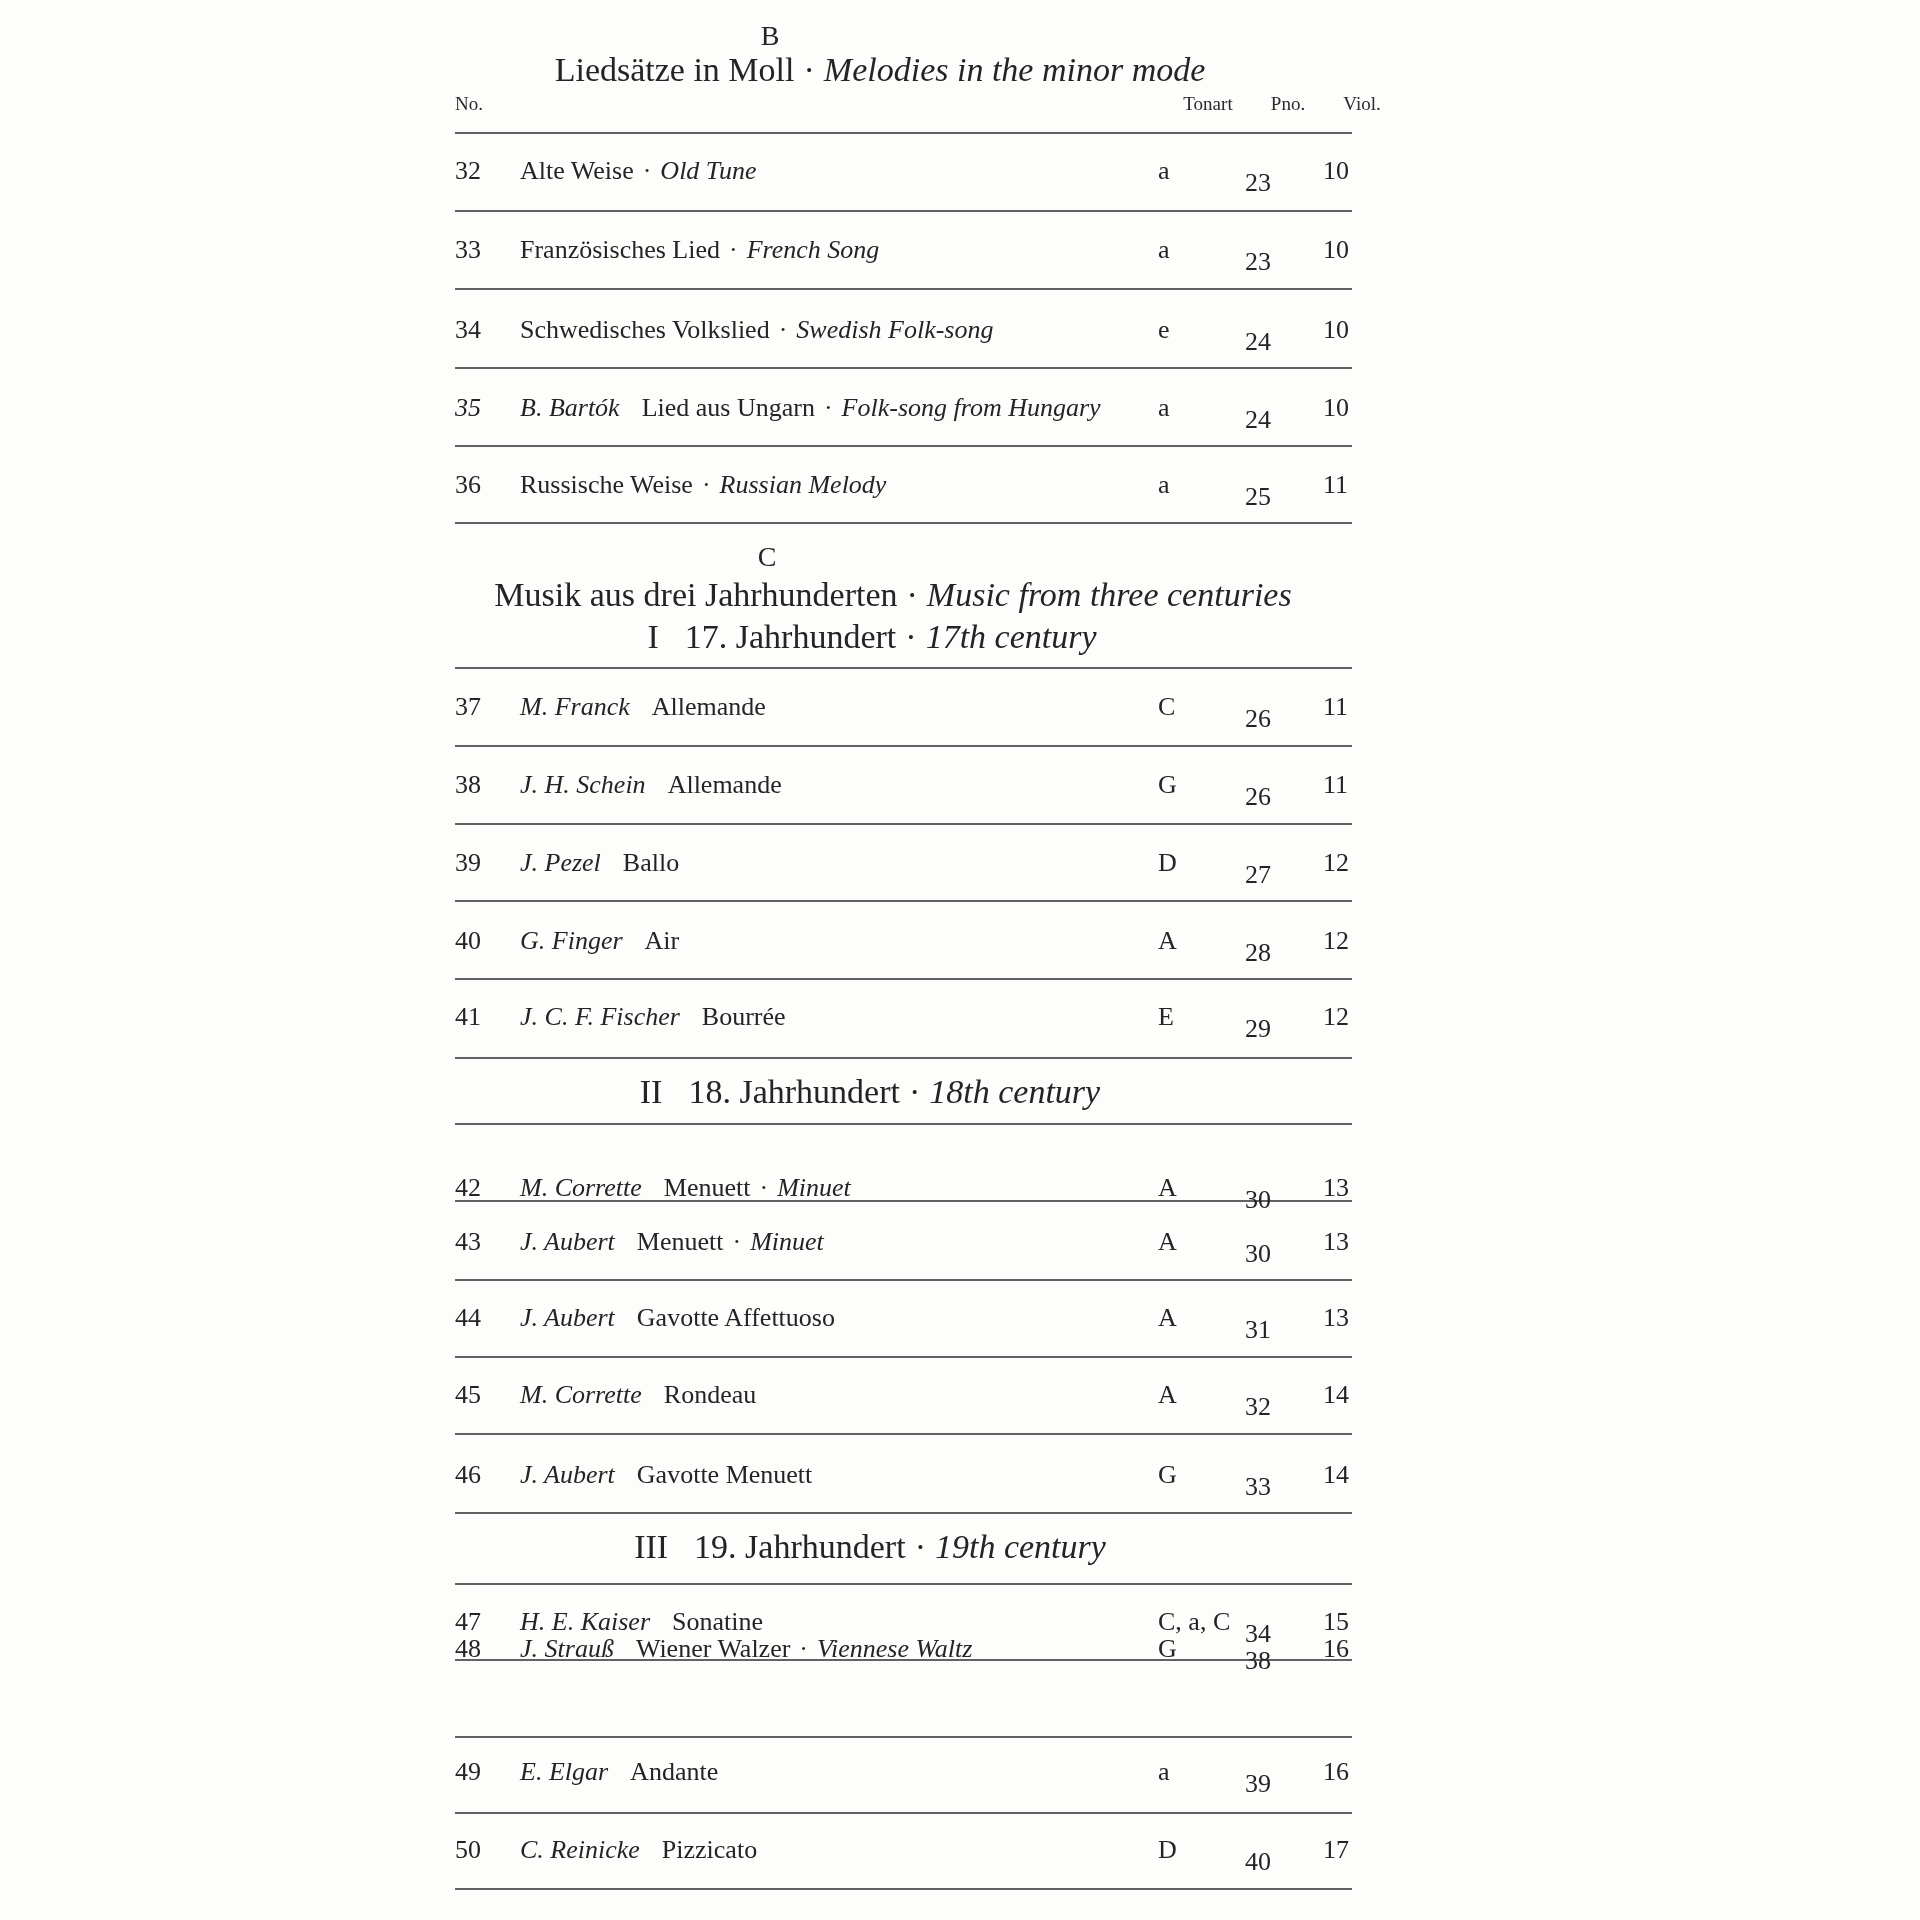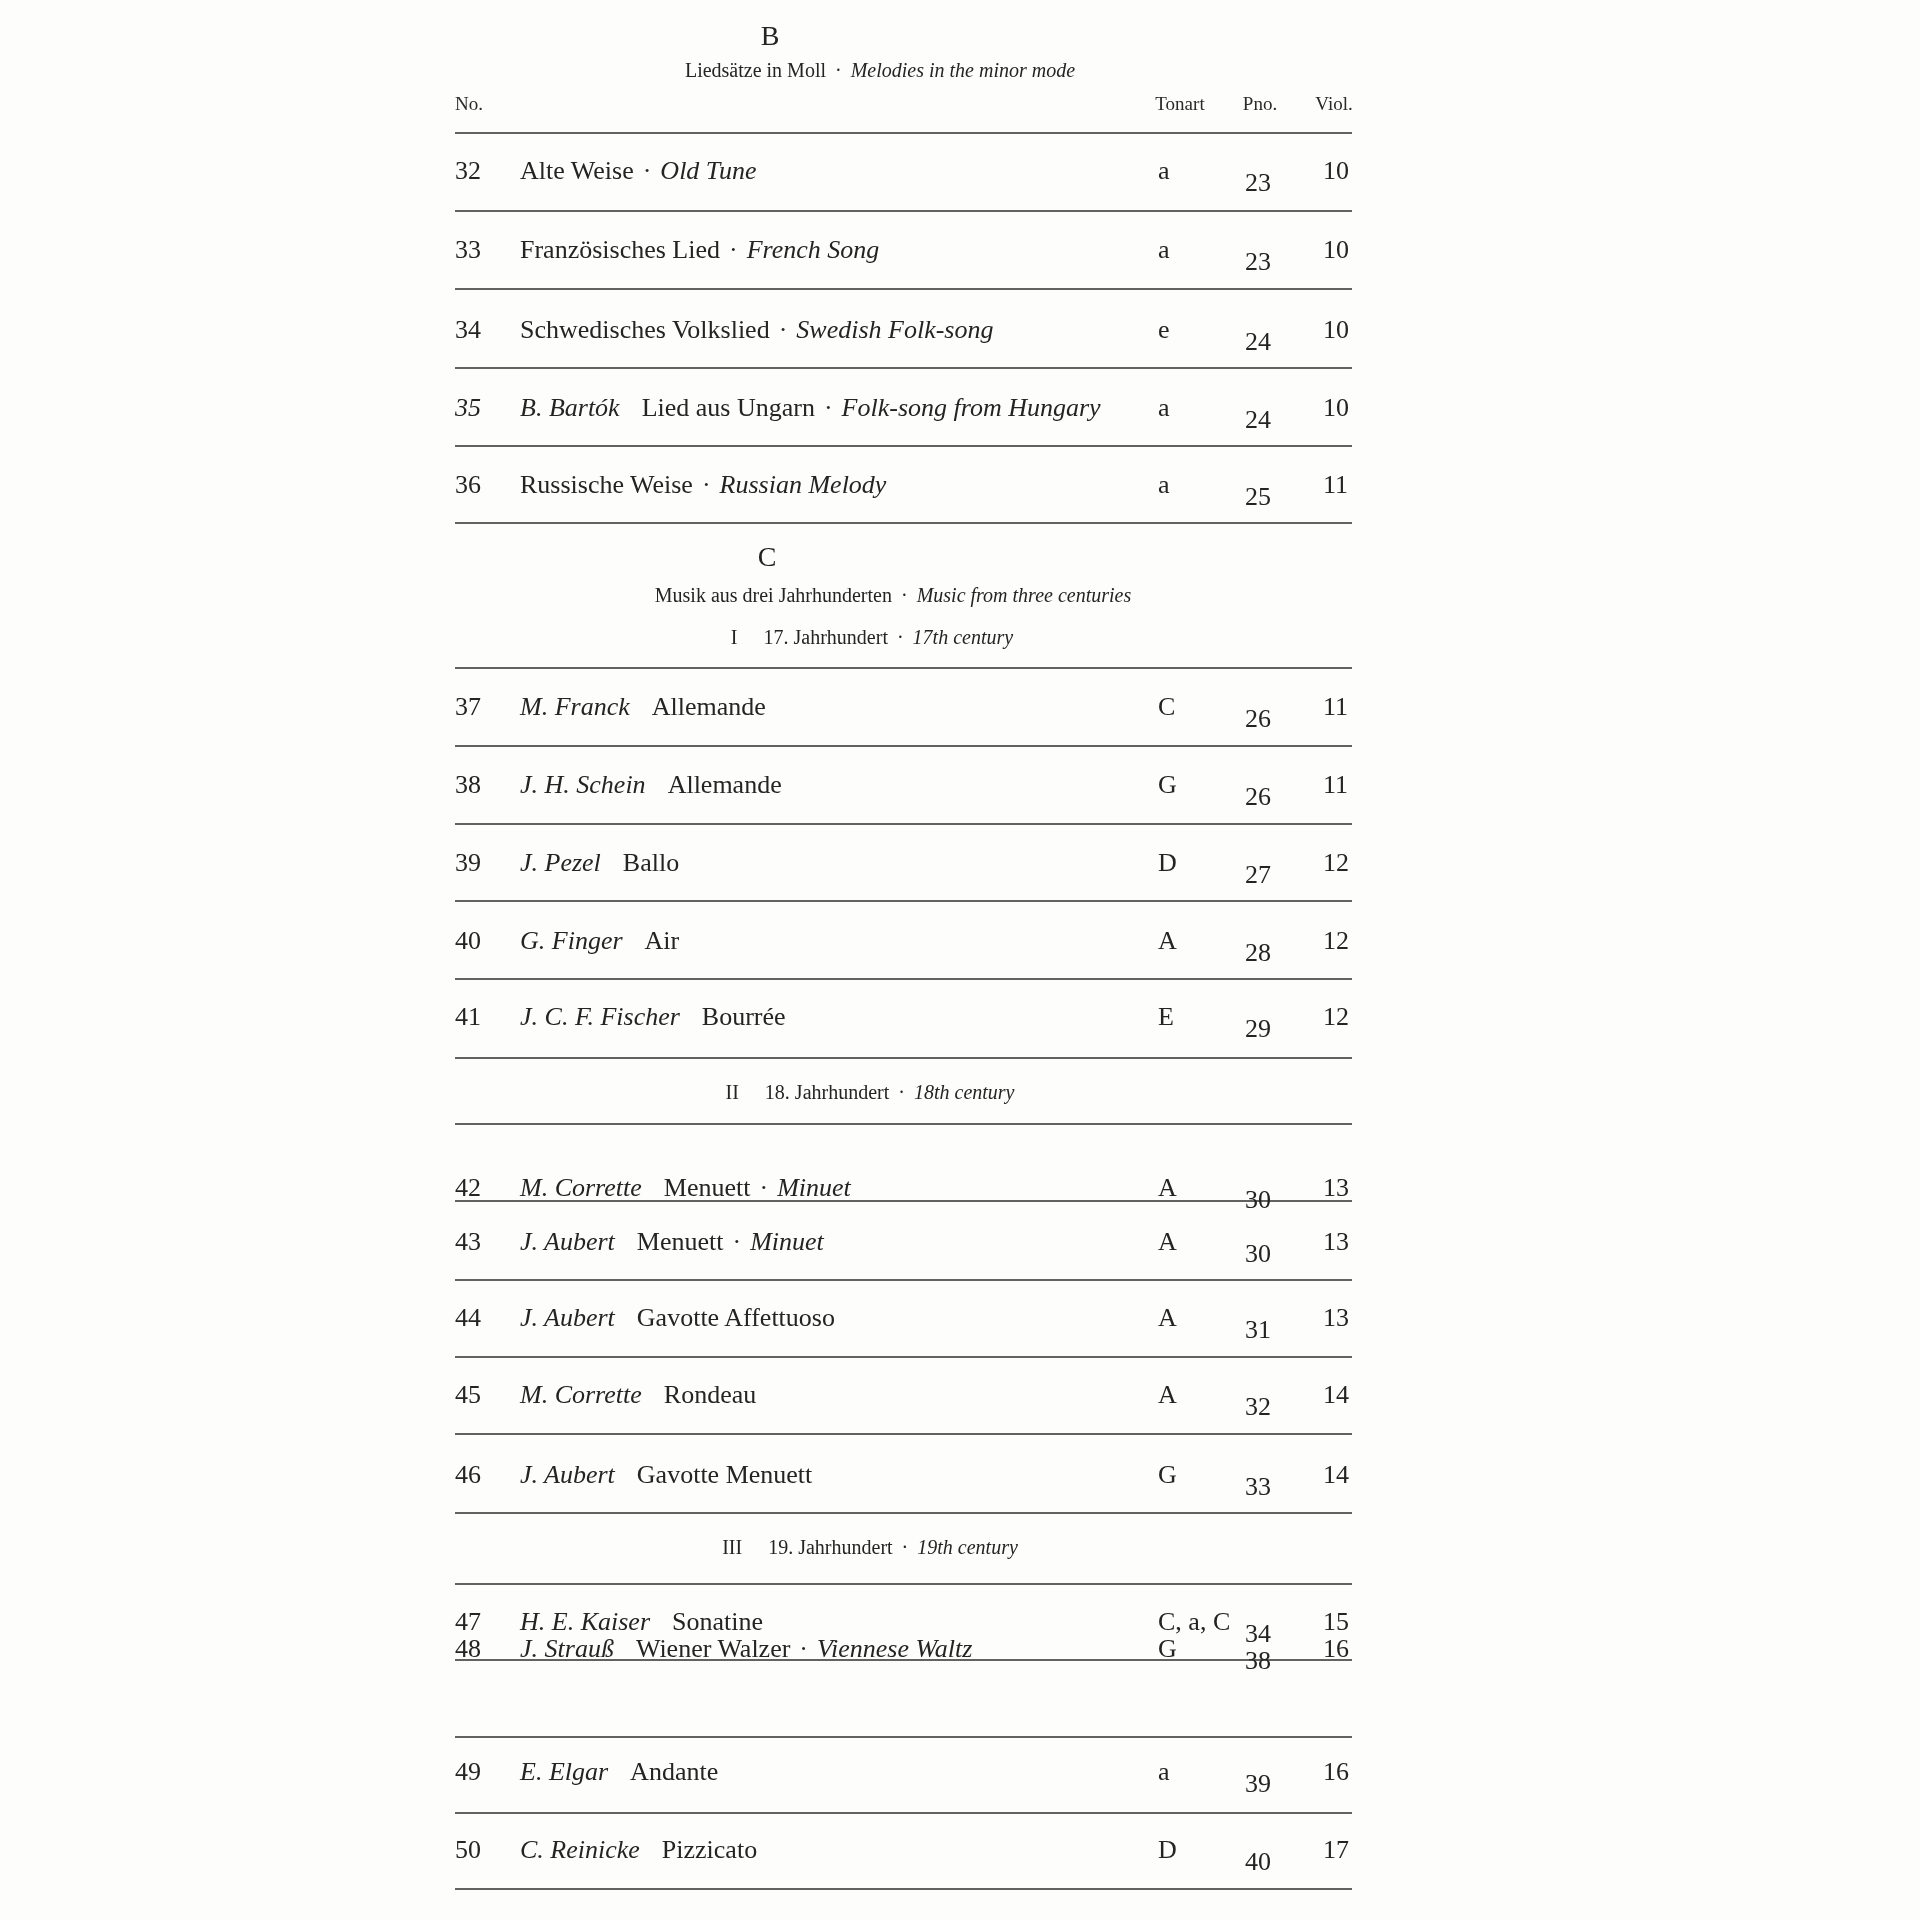"Liedsätze in Moll · Melodies" .h-line { font-size: 20px -> 34px }
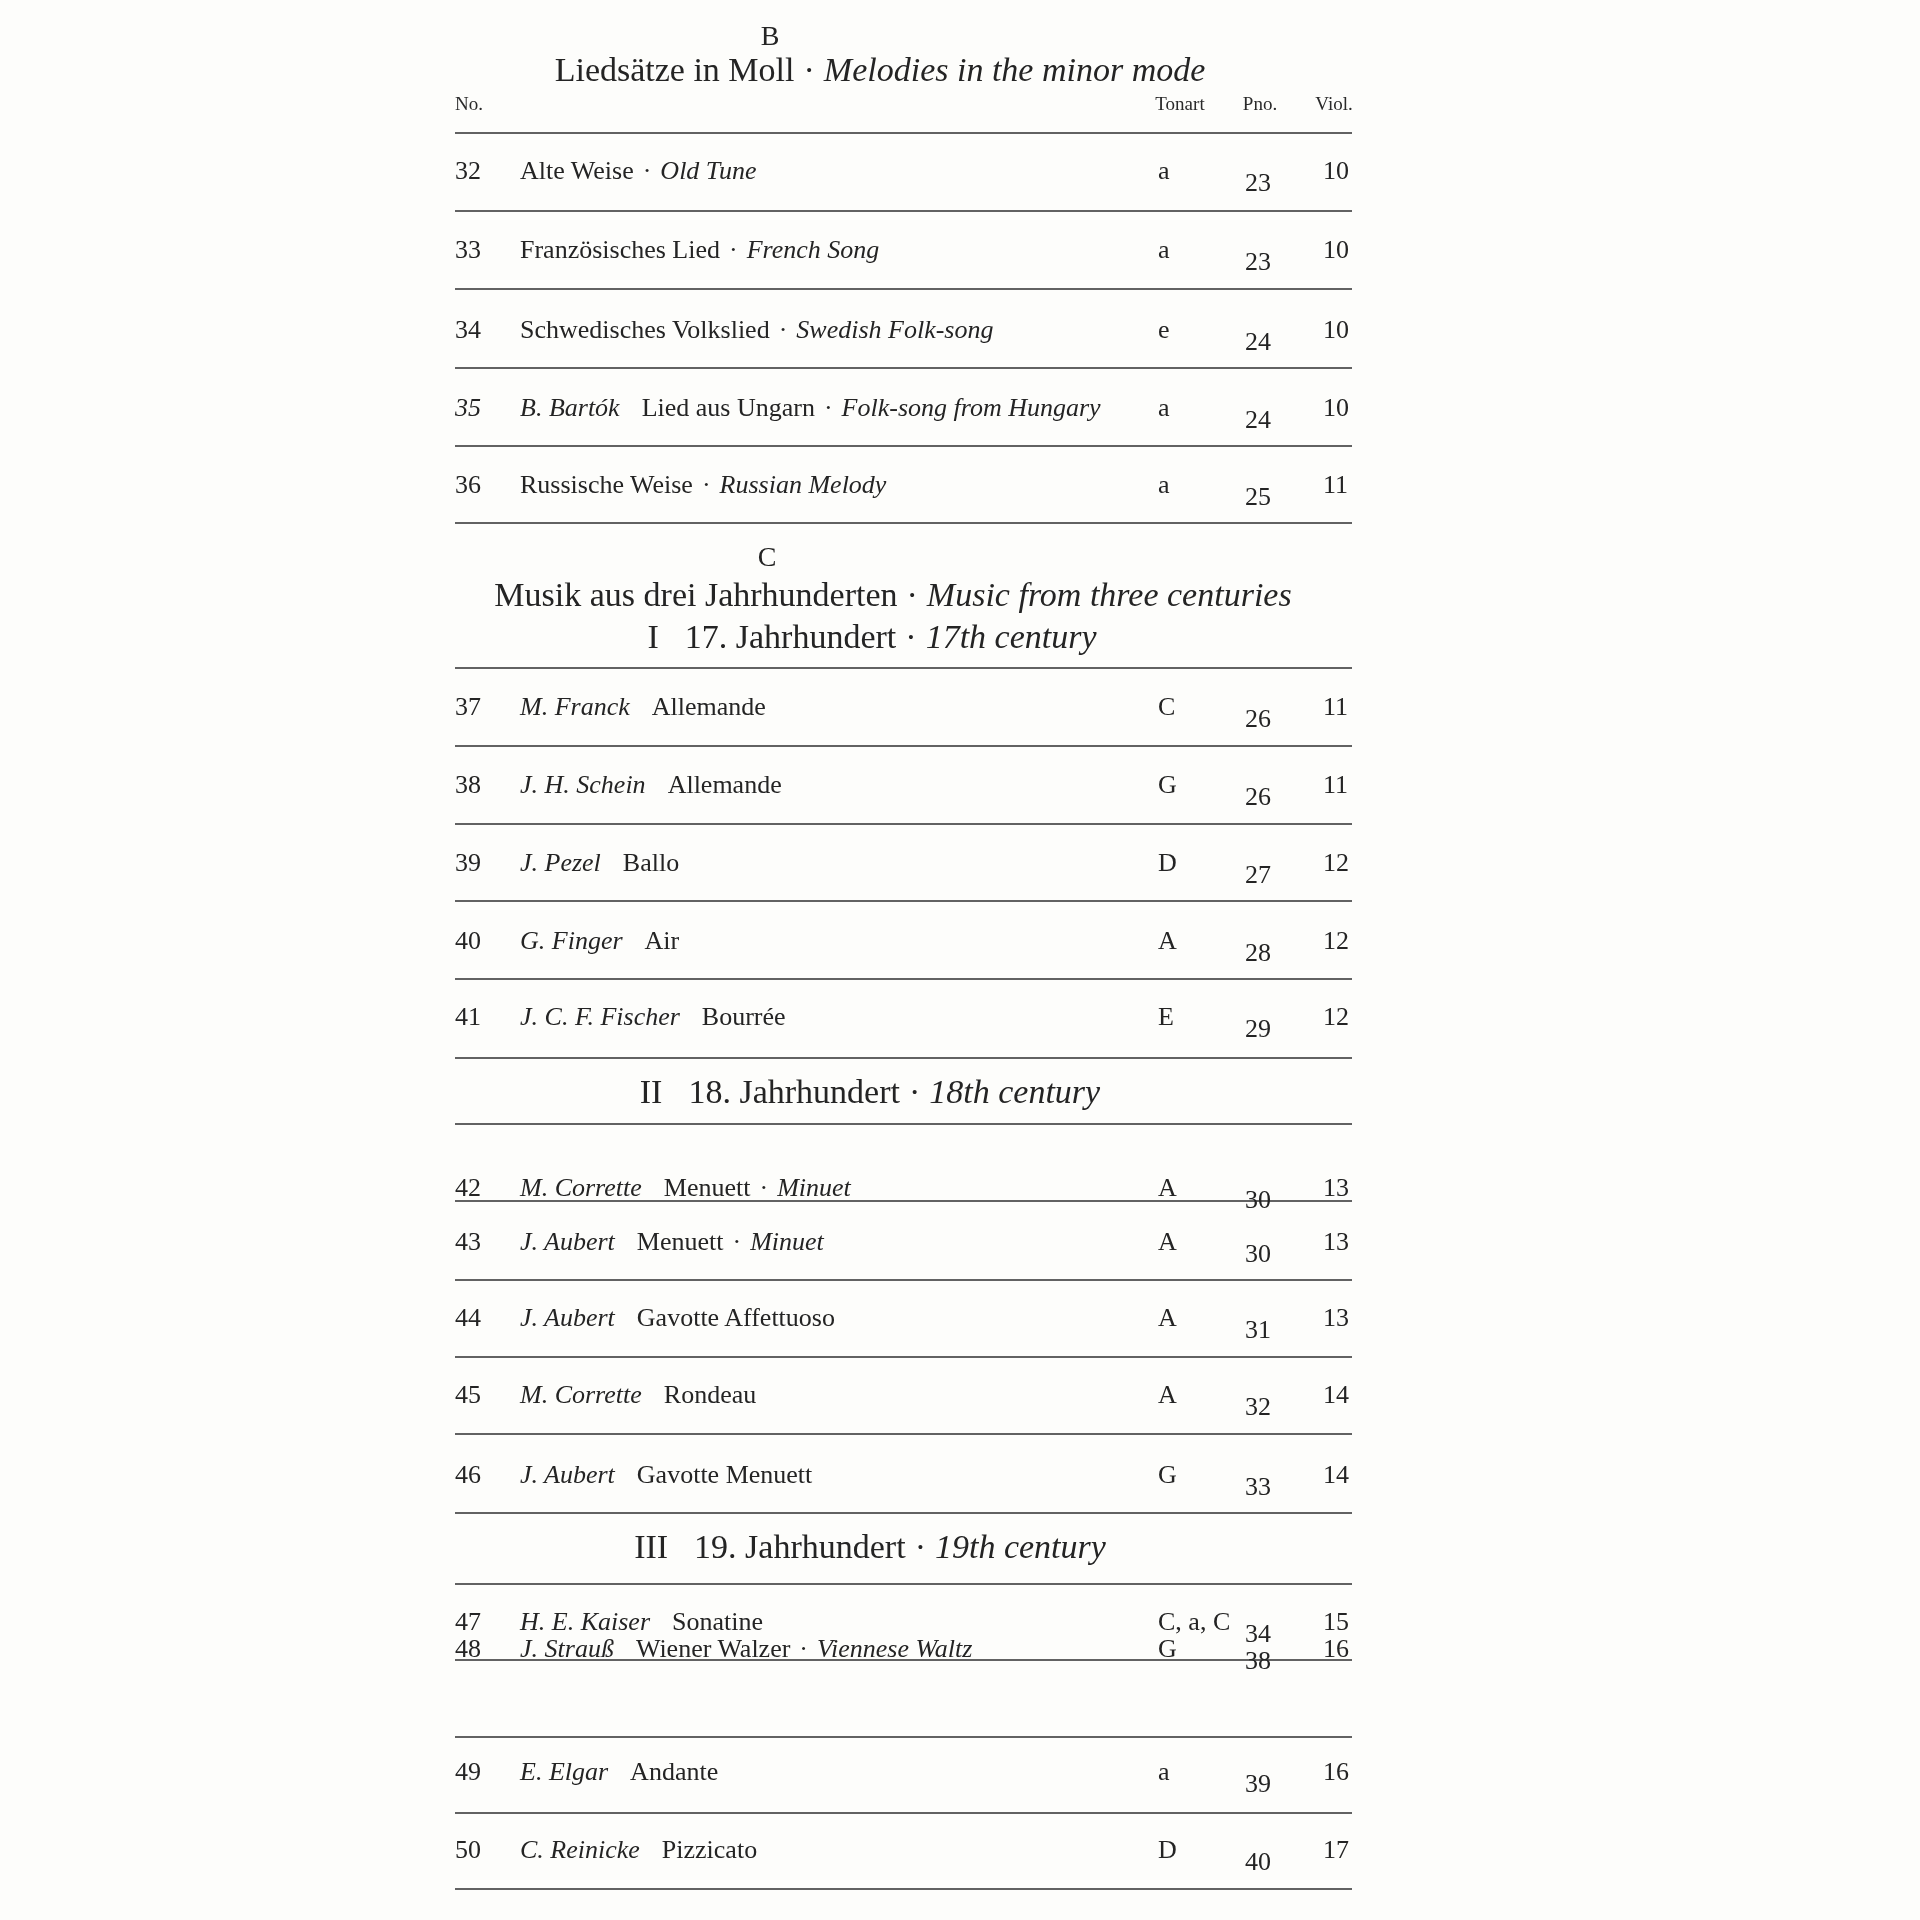"Tonart" .ch-center { margin-left: none -> 28px }
